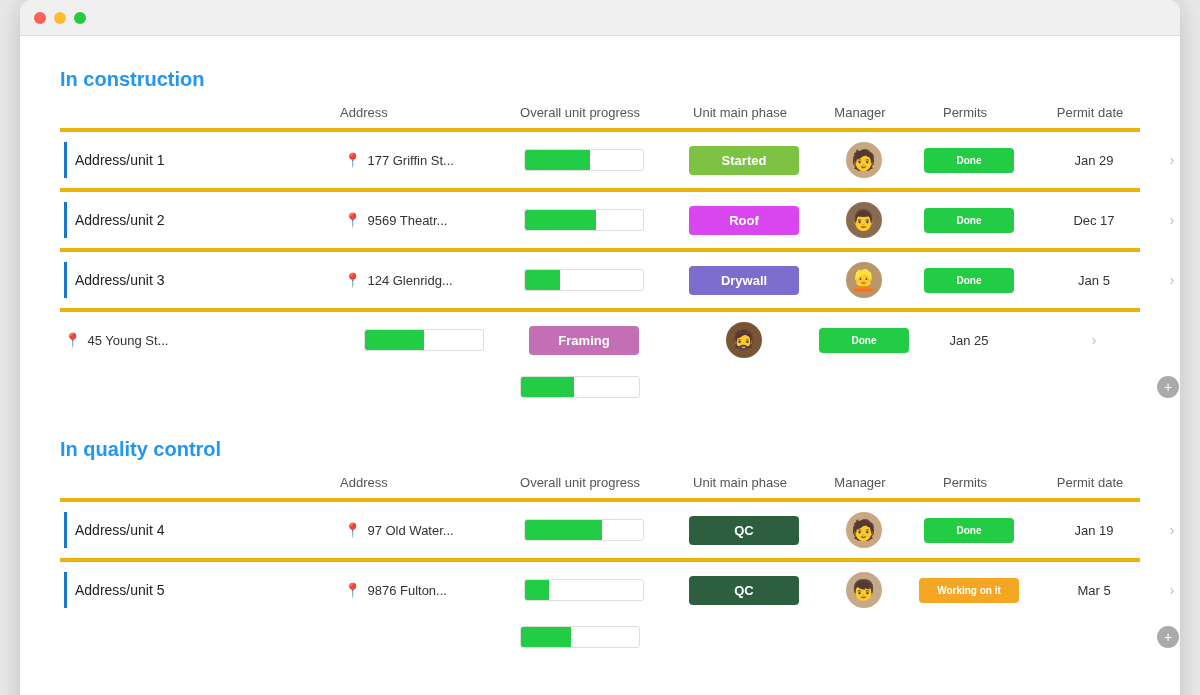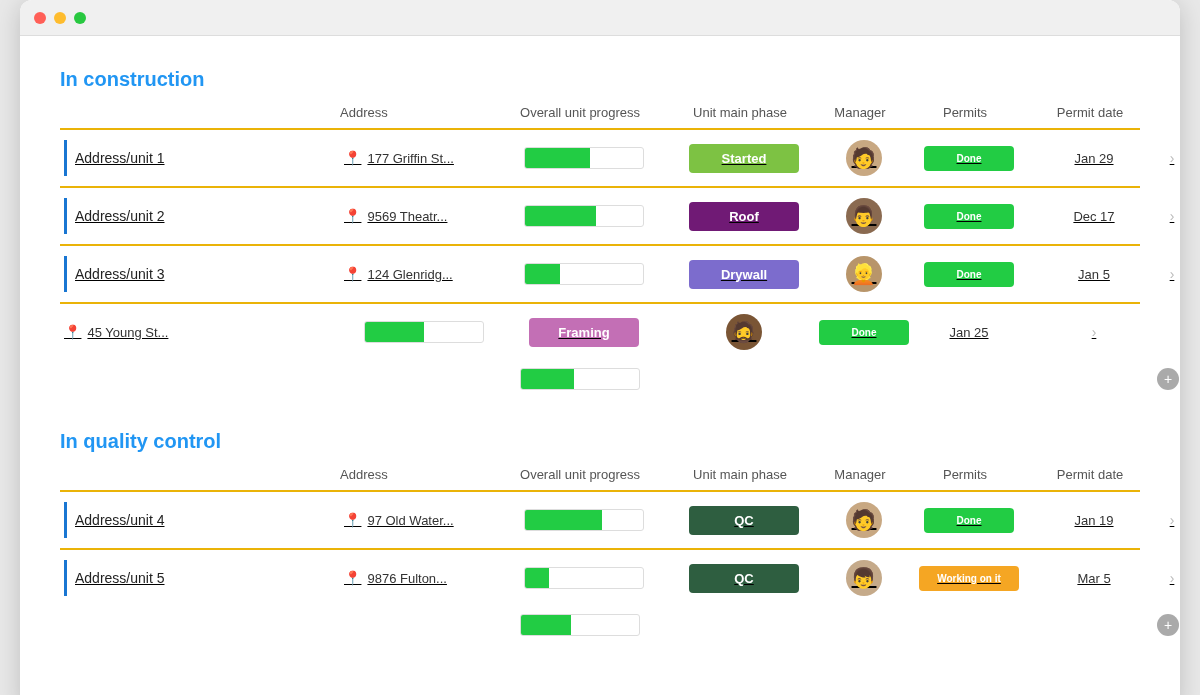"Address/unit 1" .table-row { border-top: 2px solid #eab308 -> 4px solid #eab308; text-decoration: underline -> none }
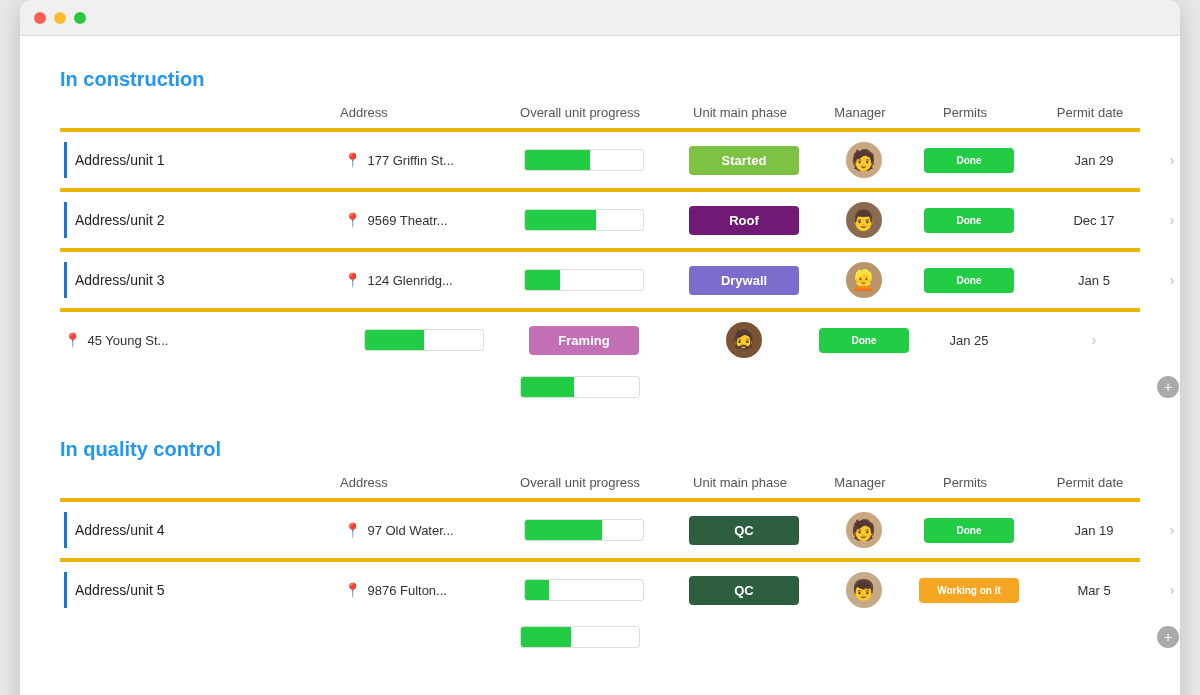"Roof" .phase-roof { background: #701a75 -> #d946ef }
